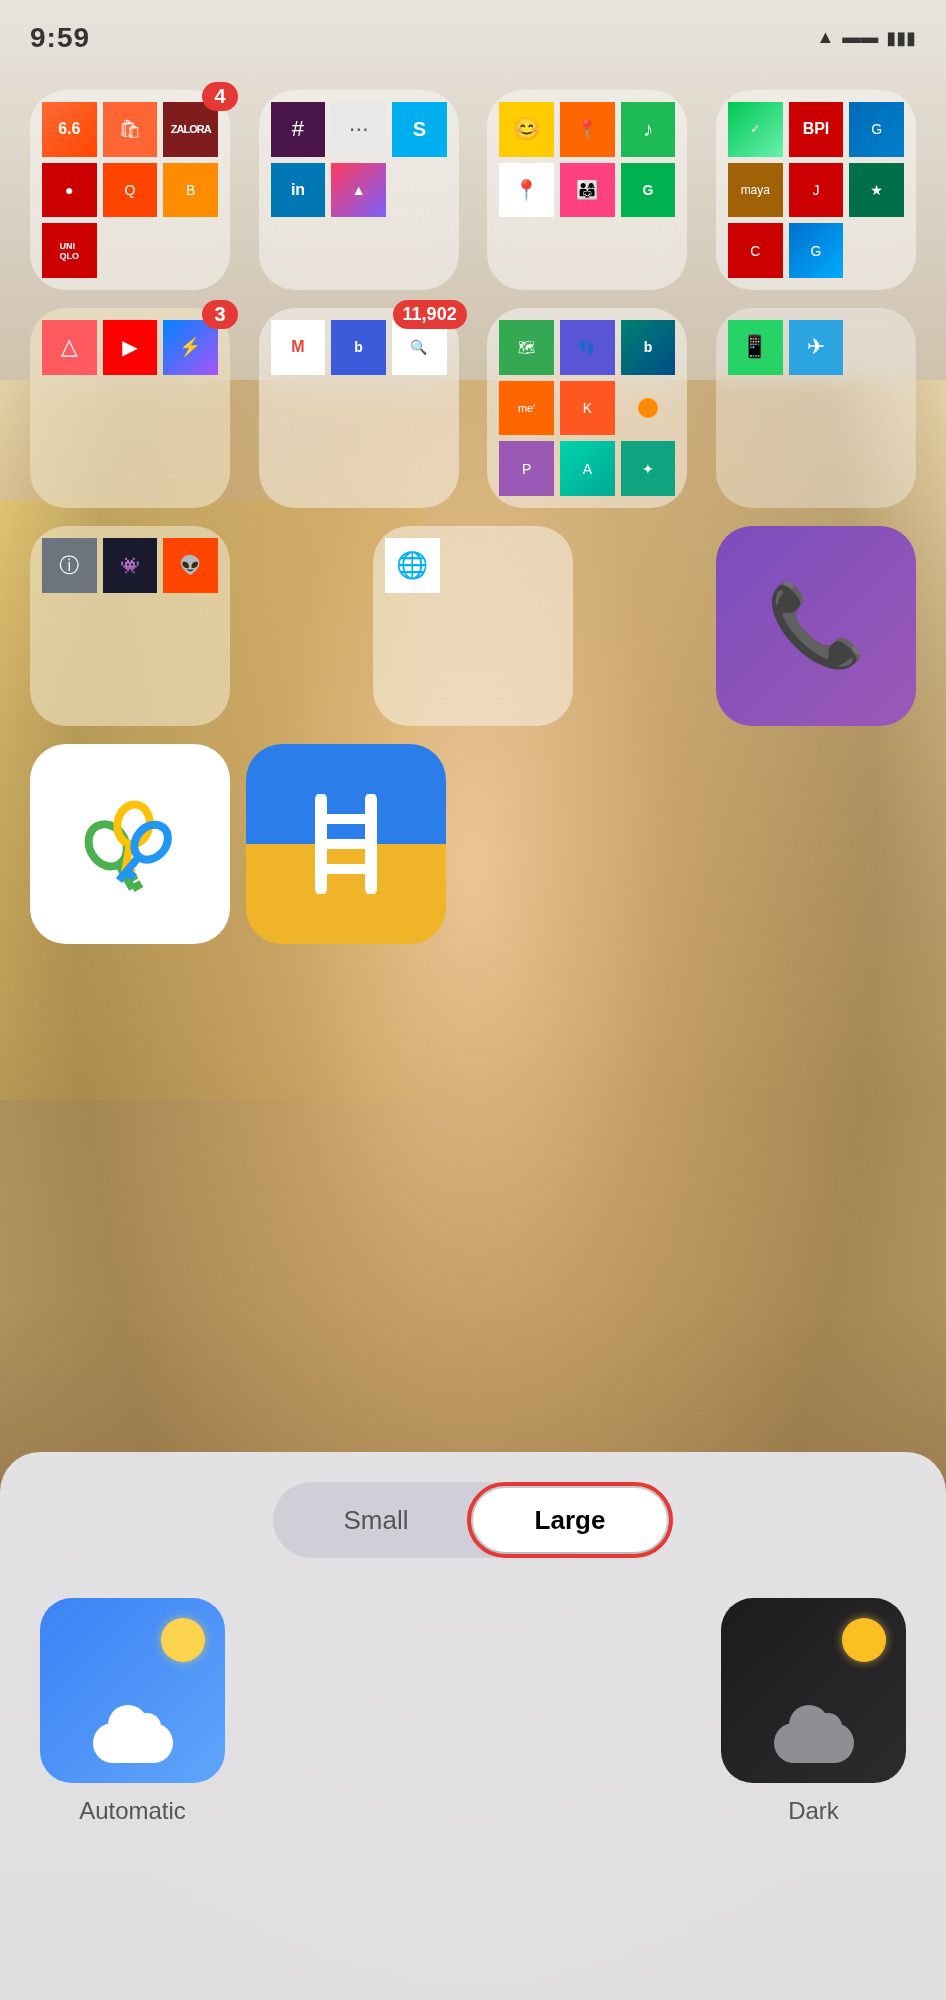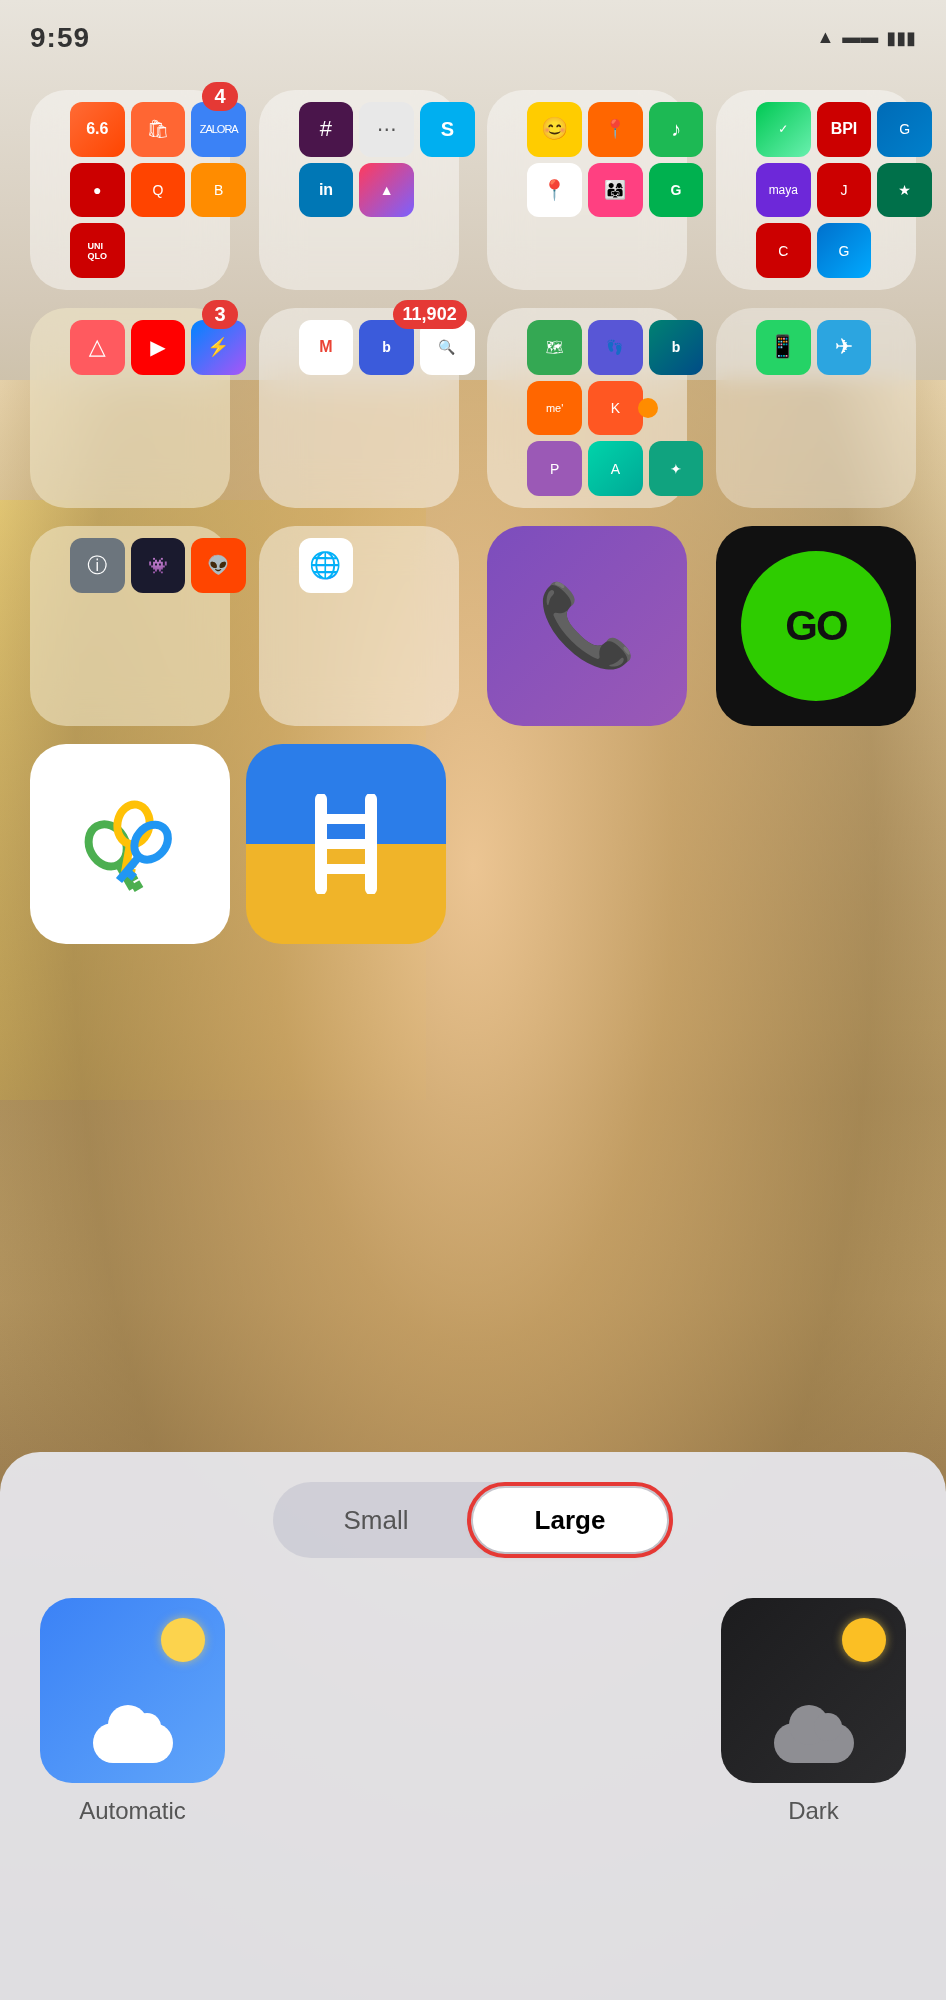"6.6" .app-icon-mini { border-radius: 12px -> 0; margin-left: 28px -> none }
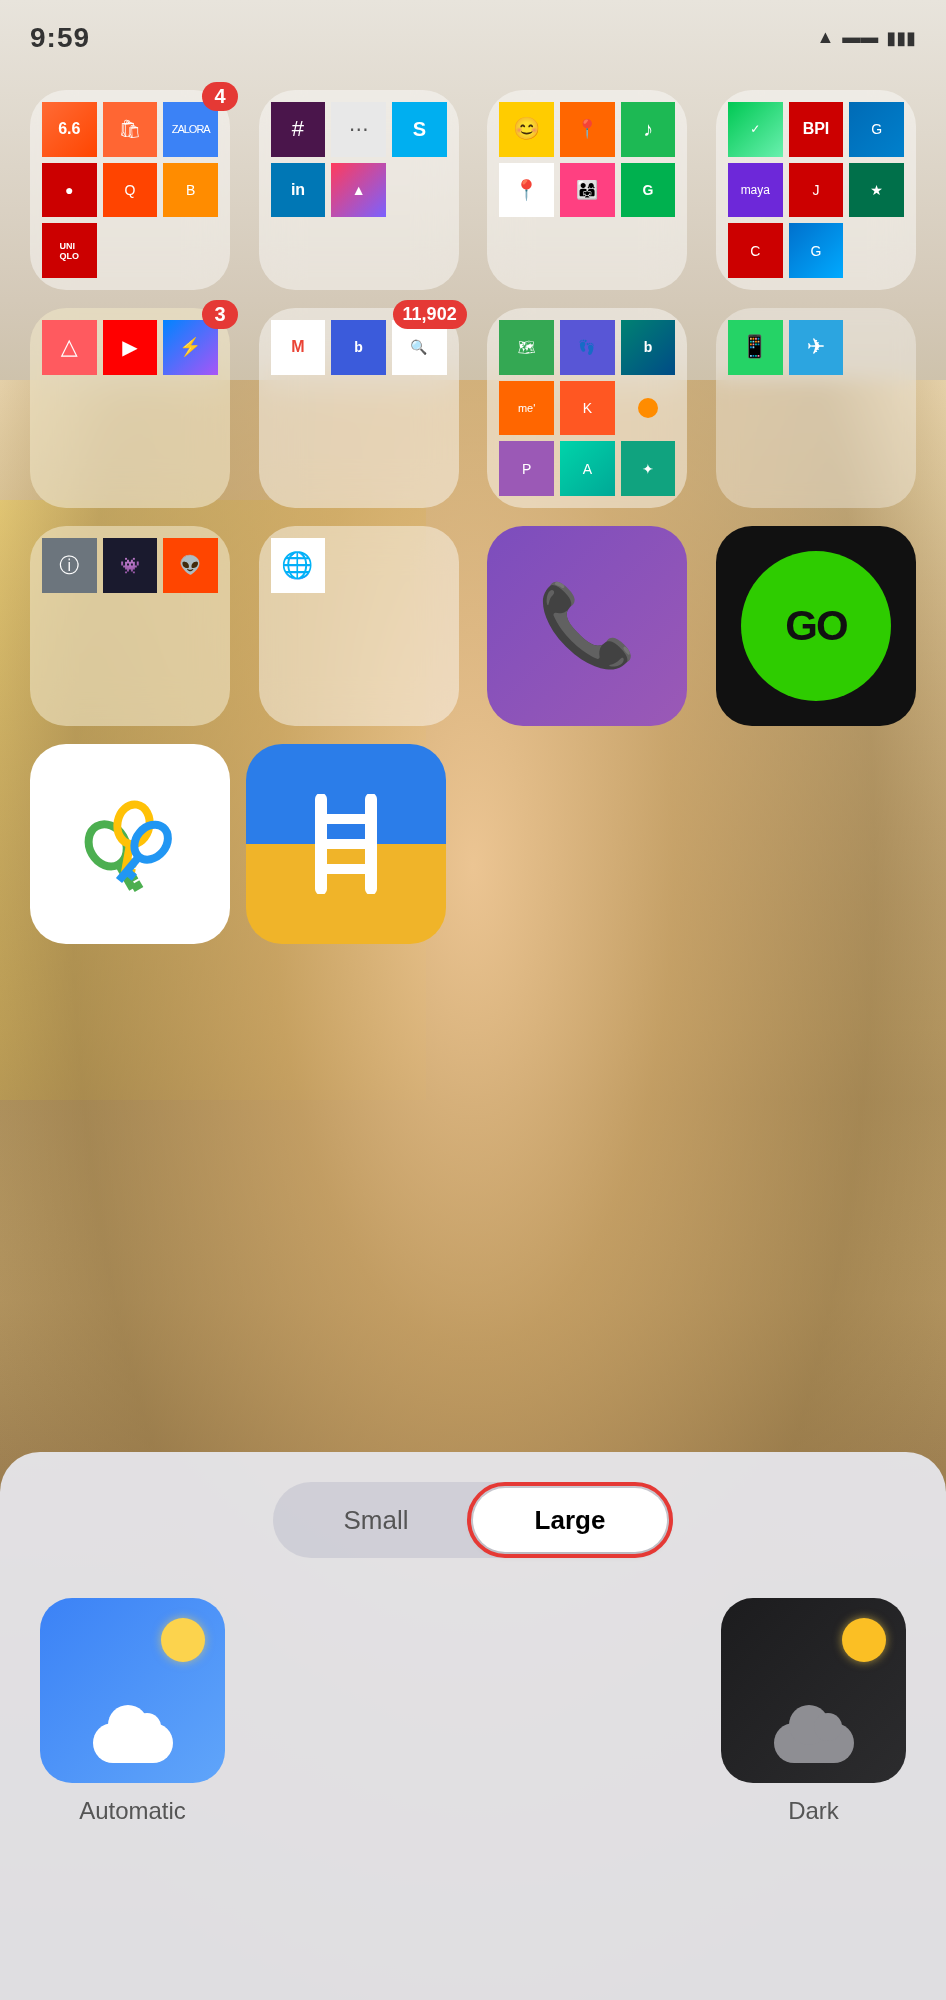"ZALORA" .icon-zalora { background: #3b82f6 -> #7f1d1d; font-weight: 400 -> 700 }
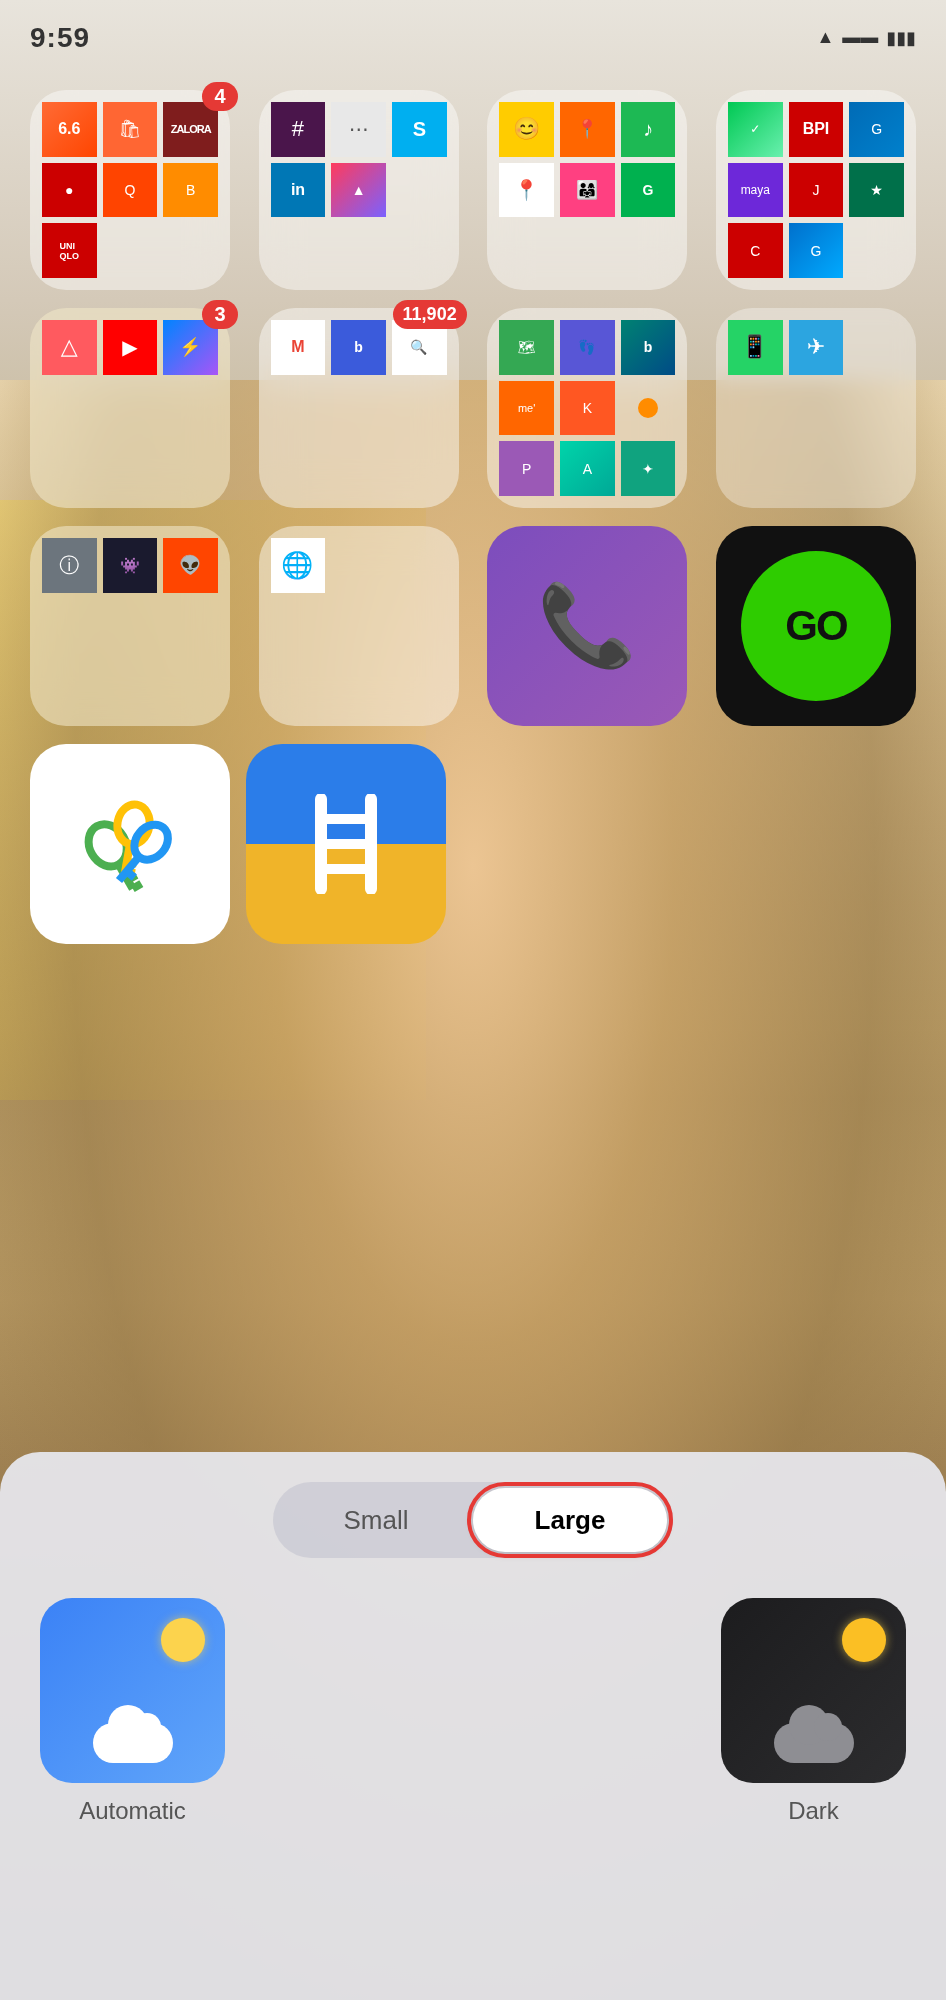"maya" .icon-maya { background: #6d28d9 -> #a16207 }
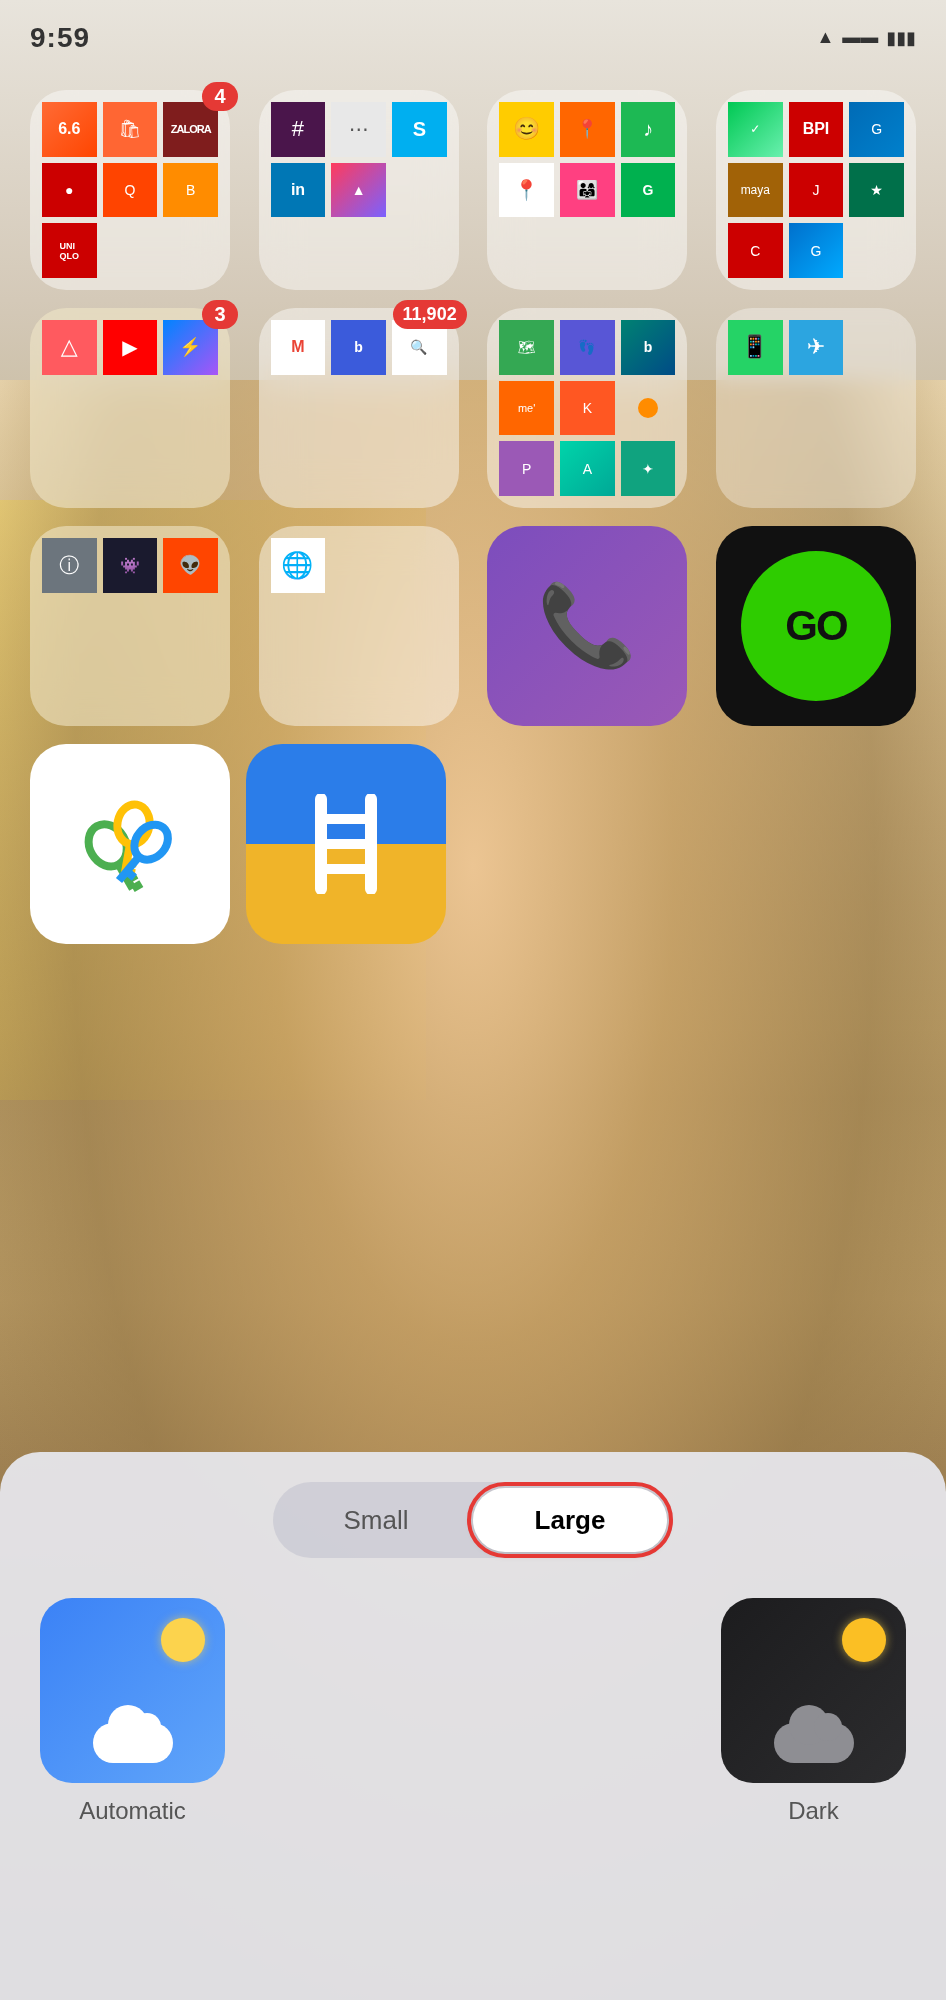"GO" div.go-app { html: <div> <div>GO</div> </div> -> none }
